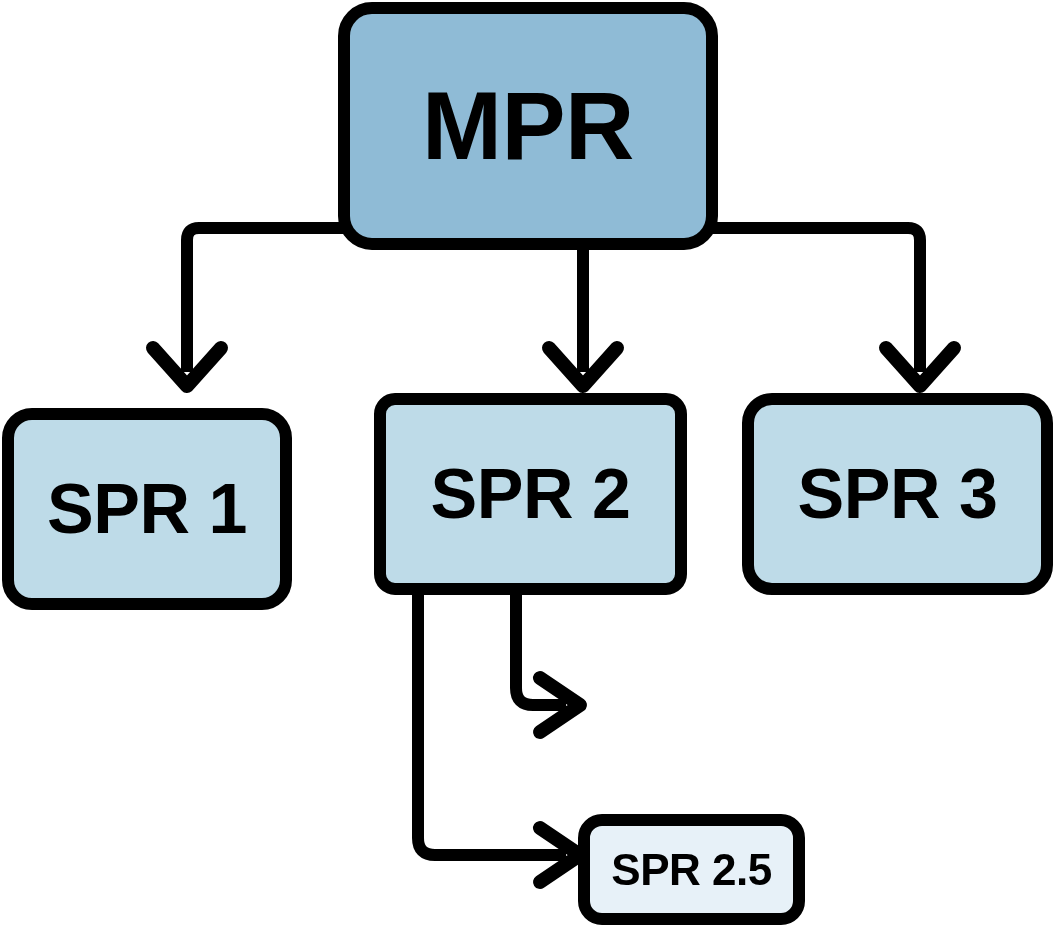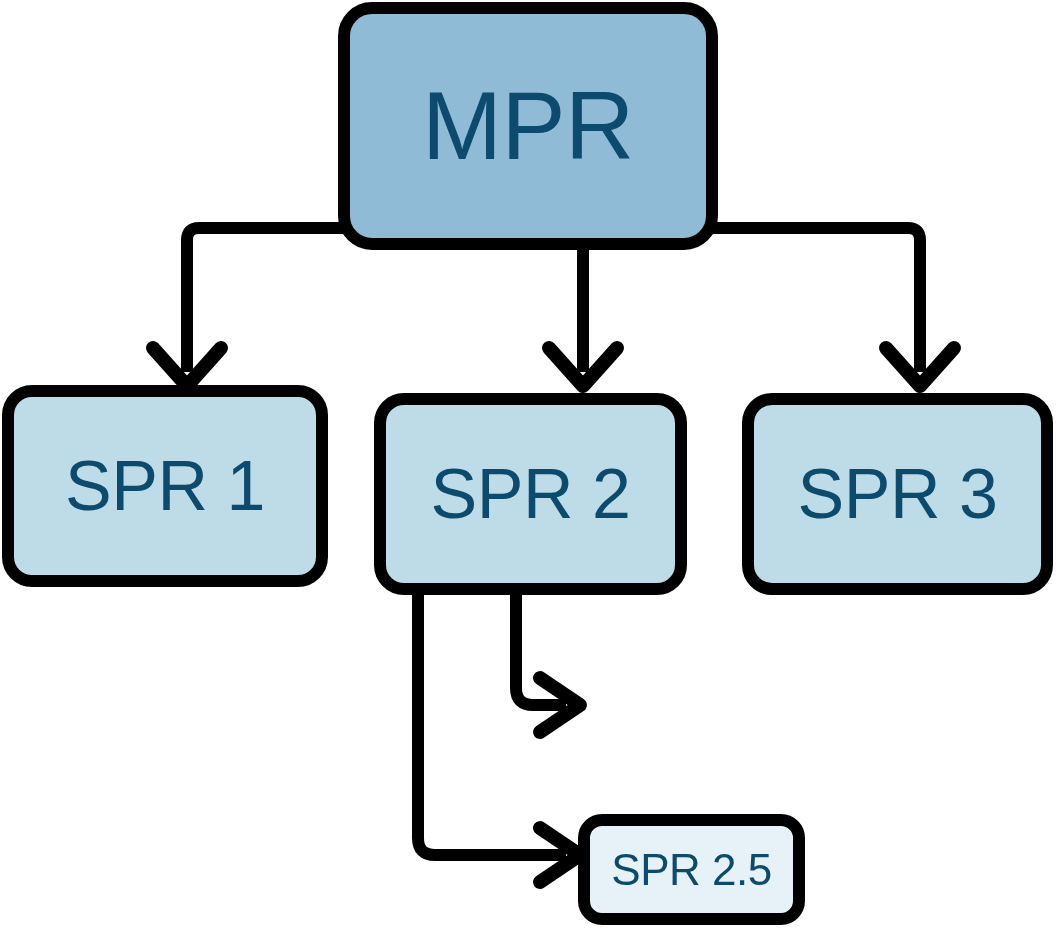"MPR" .node { color: #0c4a6e -> #000000; font-weight: normal -> bold }
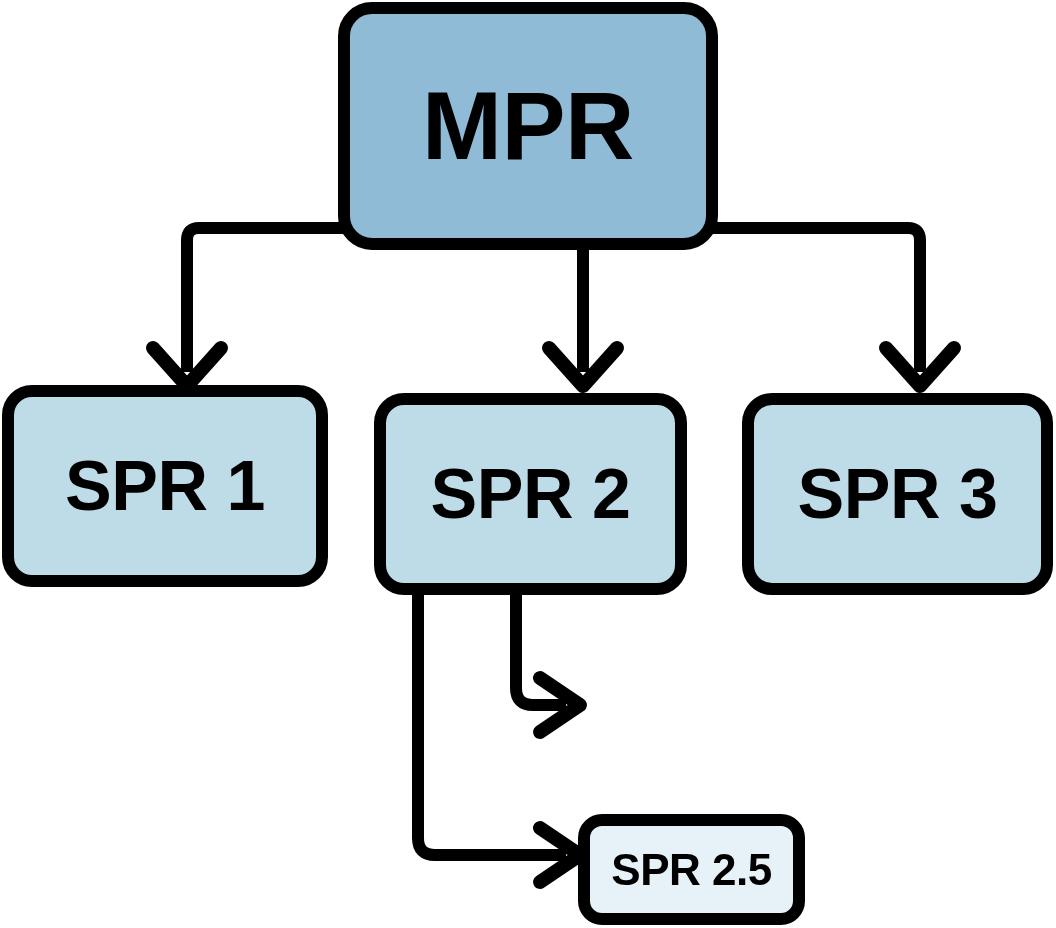"SPR 1" div.node { top: 385px -> 408px; width: 326px -> 290px }
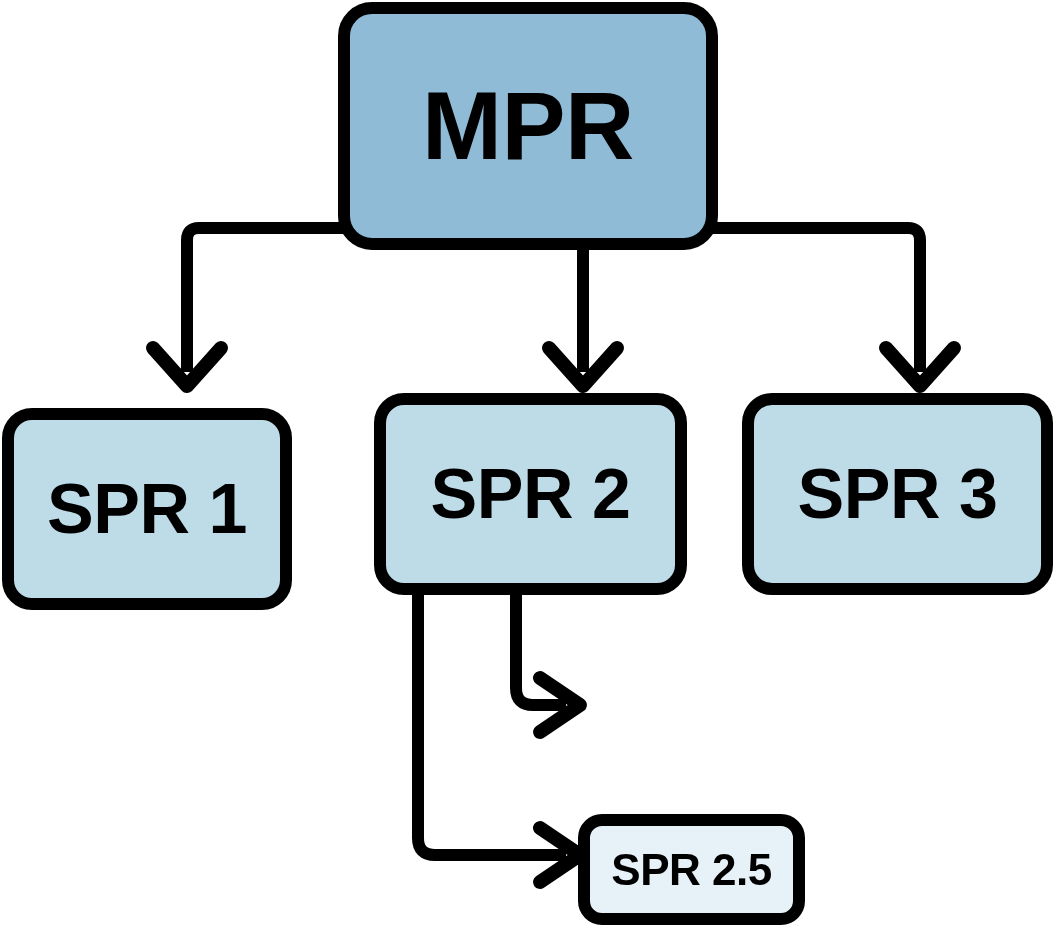"SPR 2" div.node { border-radius: none -> 21px }
